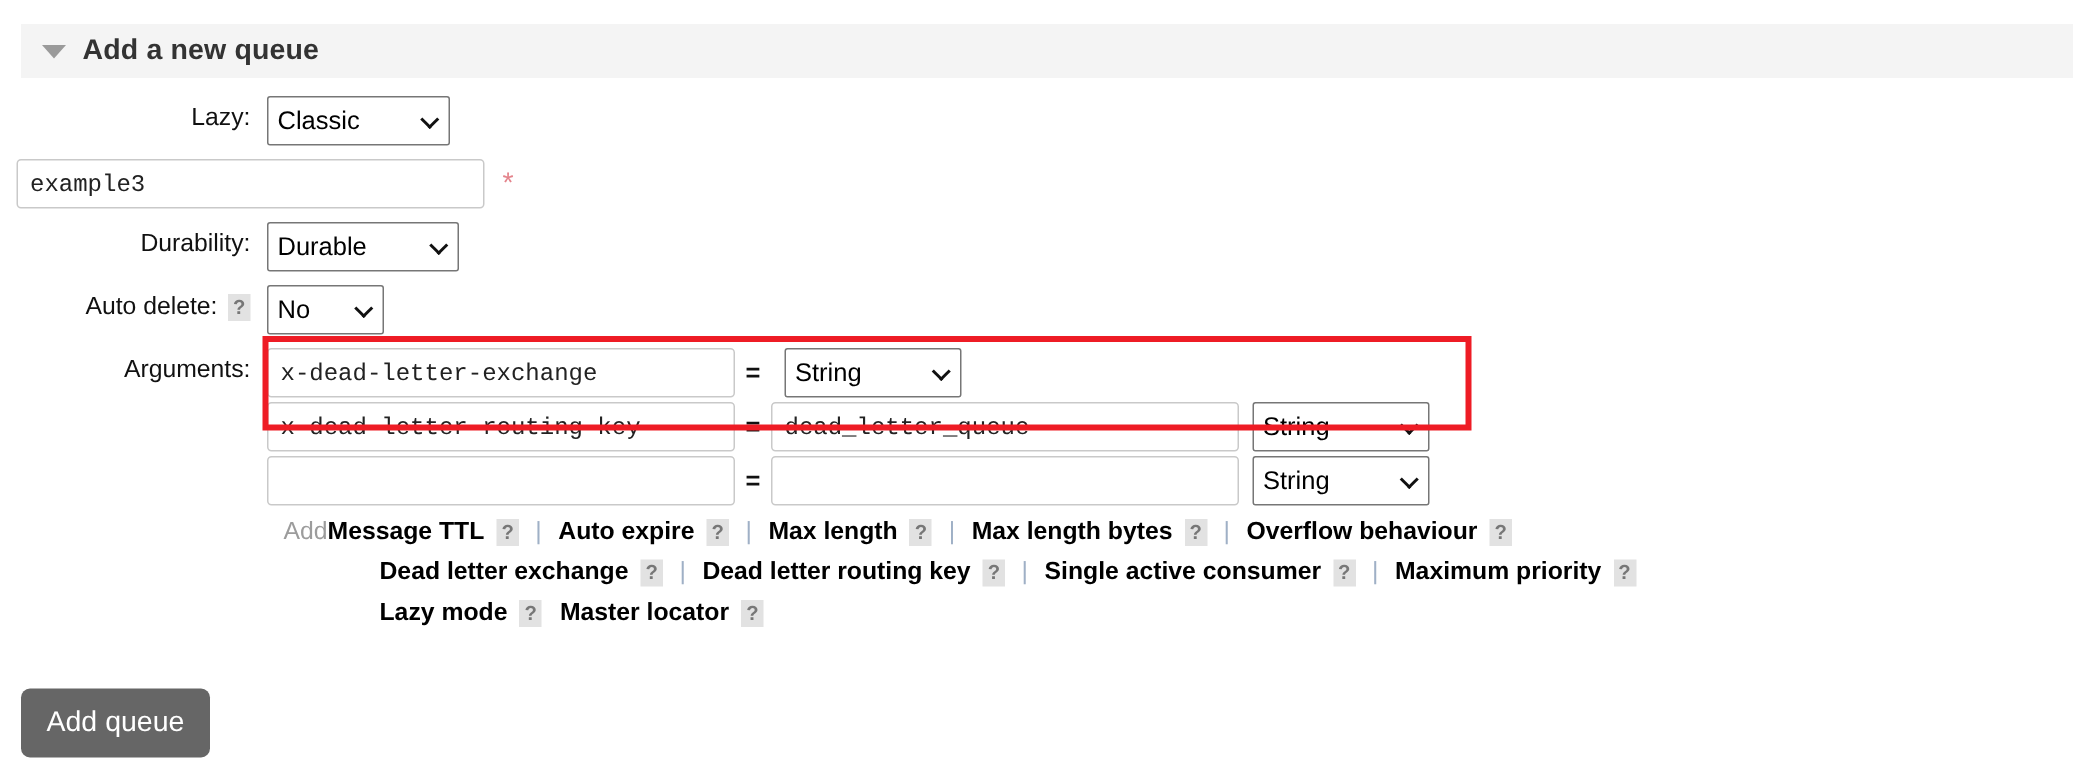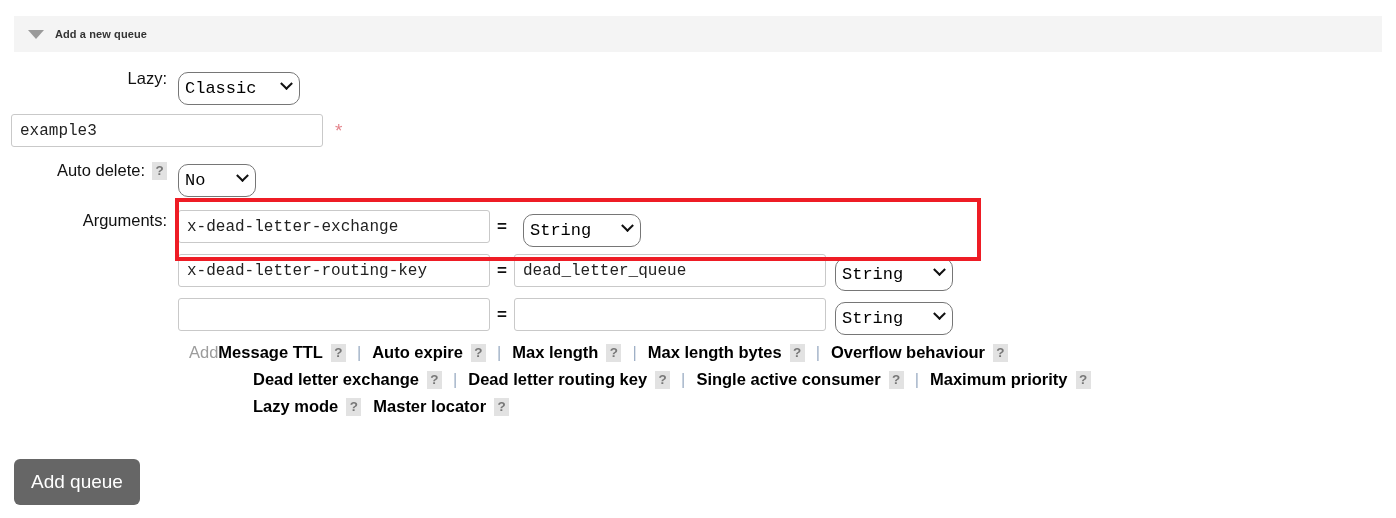"Add a new queue" .section-title { font-size: 11px -> 19px }
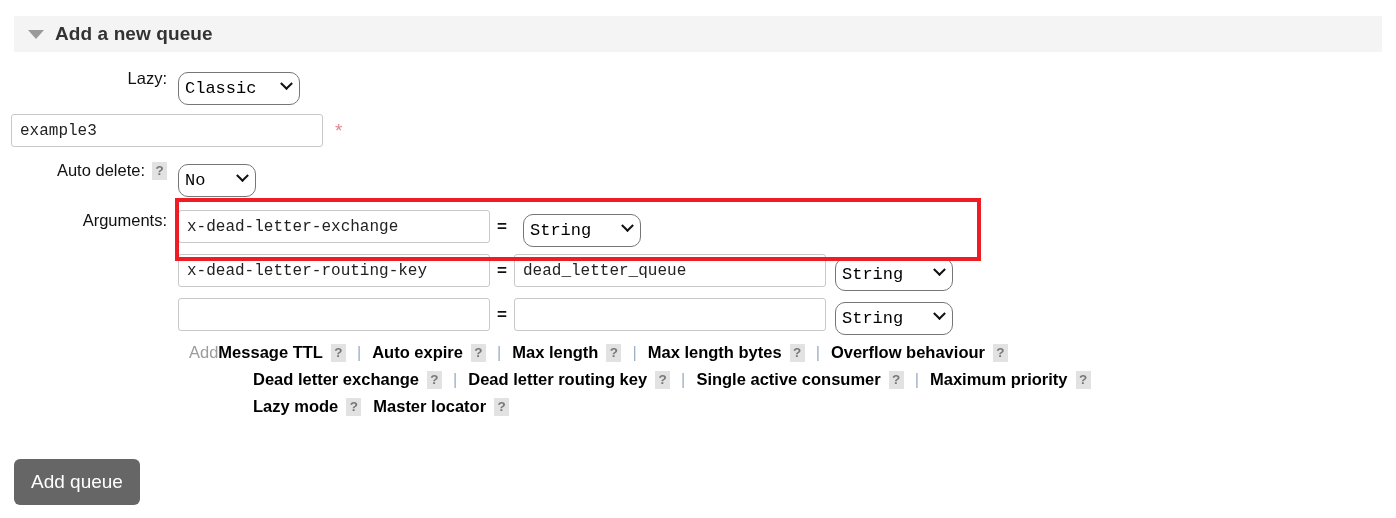"Classic" select.sel { border-radius: 10px -> 2px; font-family: Liberation Mono, monospace -> Liberation Sans, sans-serif; margin-top: 8px -> none }
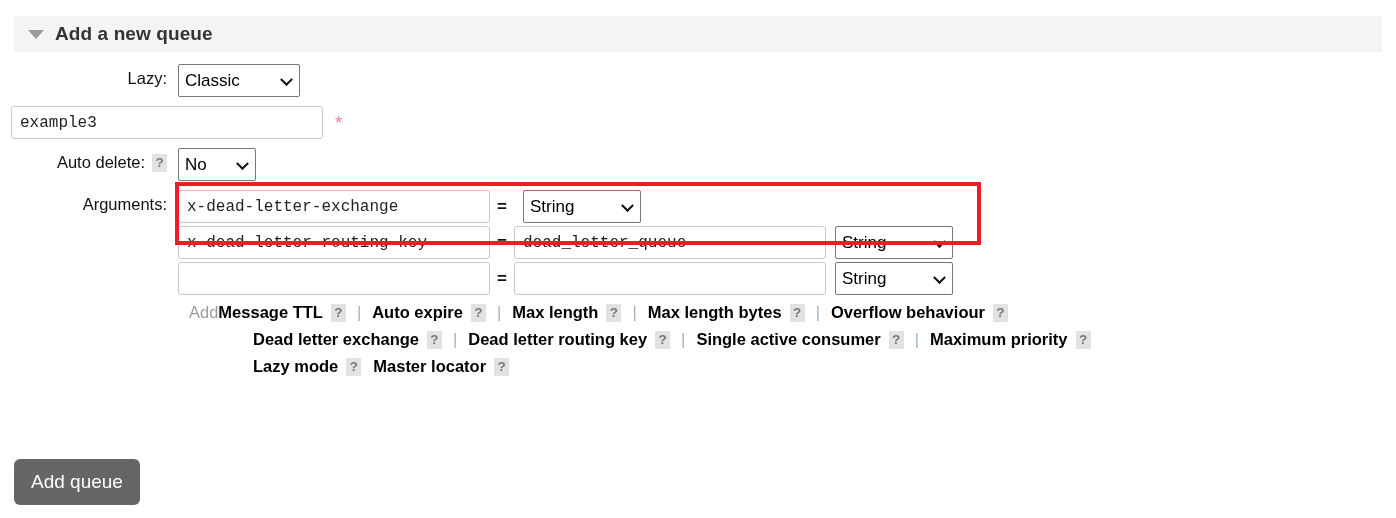"Durability:" div.row { html: none -> <div> <div> <span>Durability:</span> </div> <div> <span> <select> <option>Durable</option> </select> <span></span> </span> </div> </div> }
